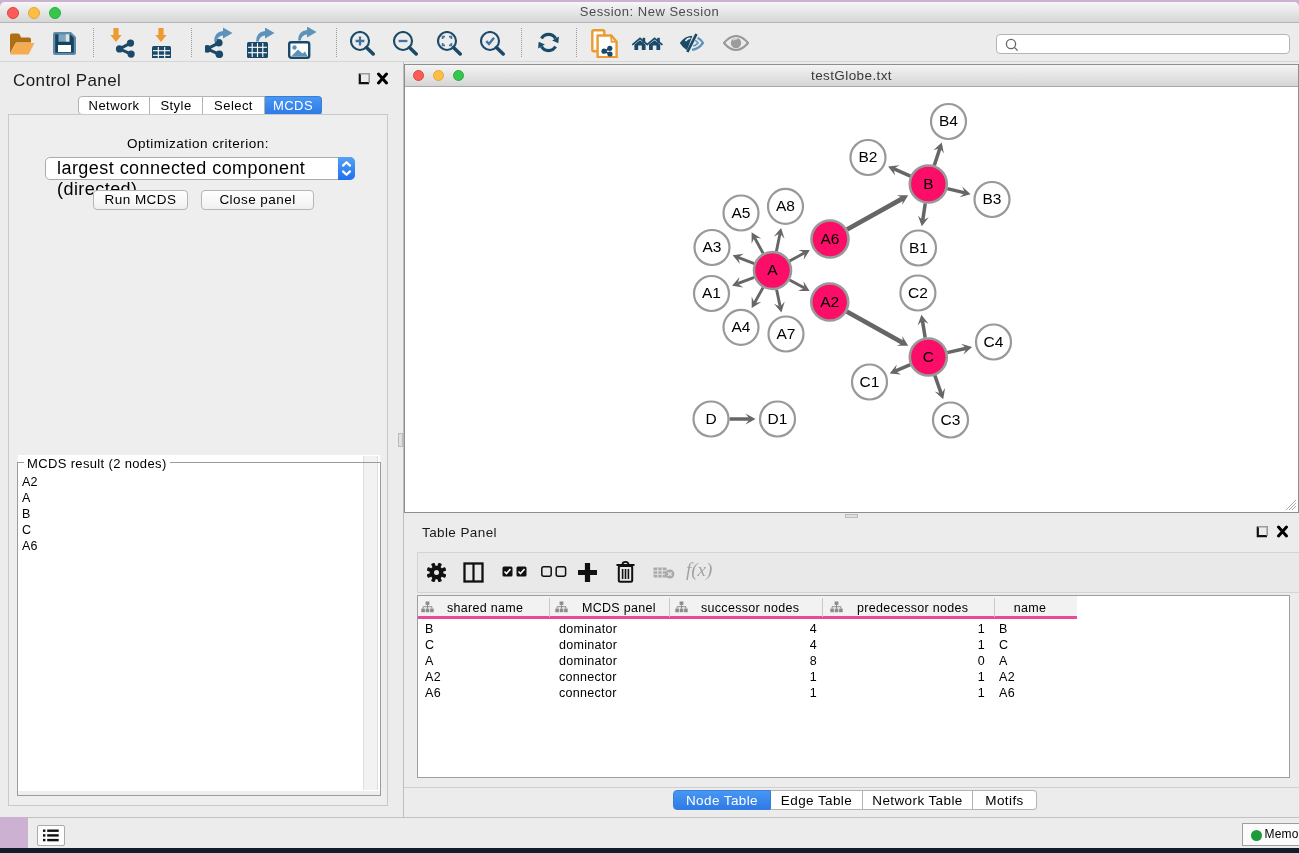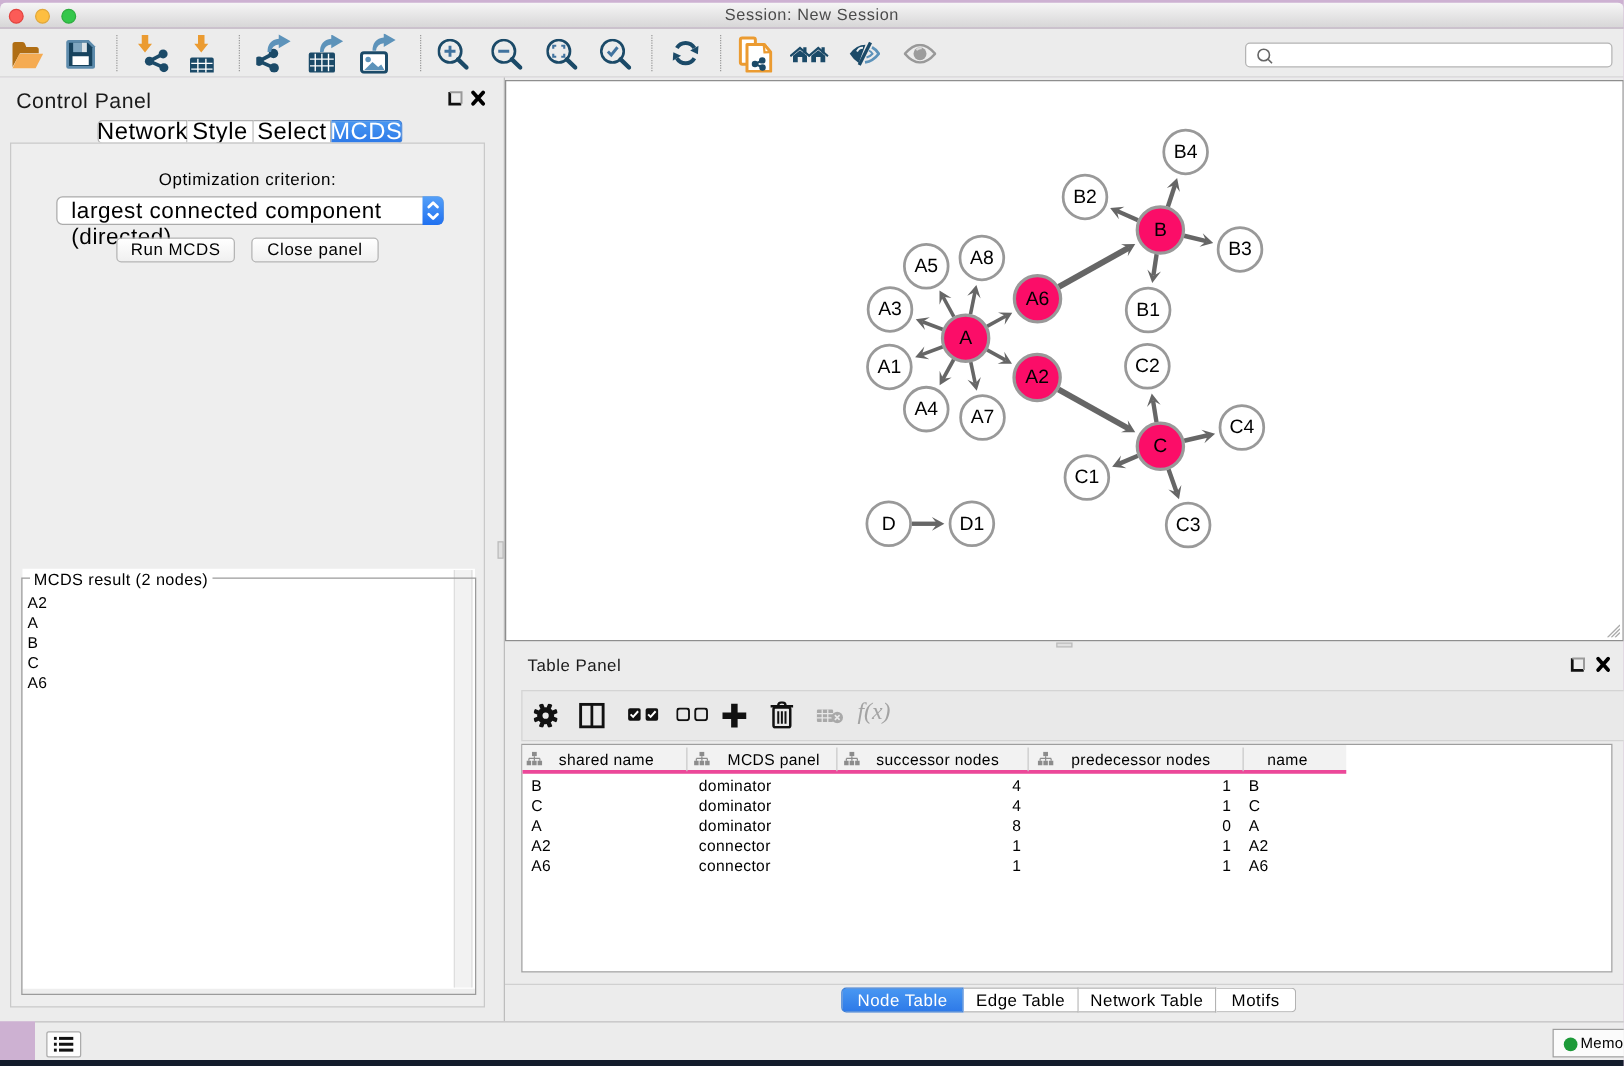"testGlobe.txt" div.abs { html: none -> <div> <div></div> <div></div> <div></div> <div>testGlobe.txt</div> </div> }
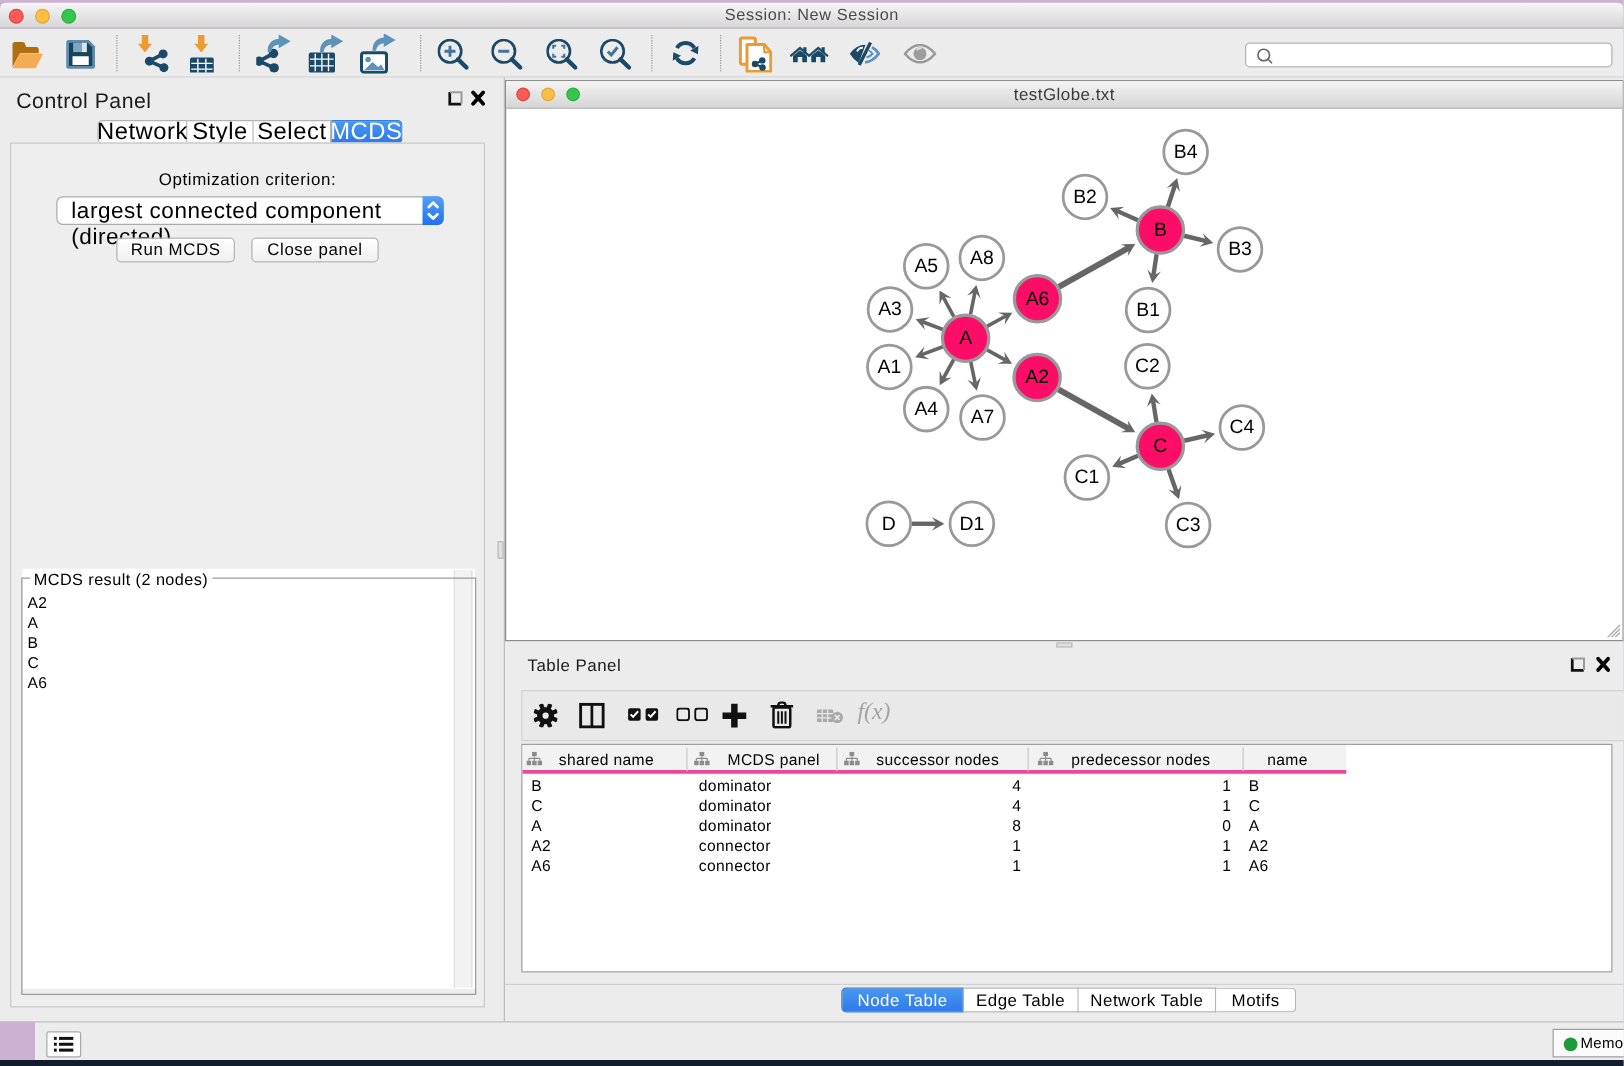"Network" #cp-tabs { font-size: 19px -> 13px }
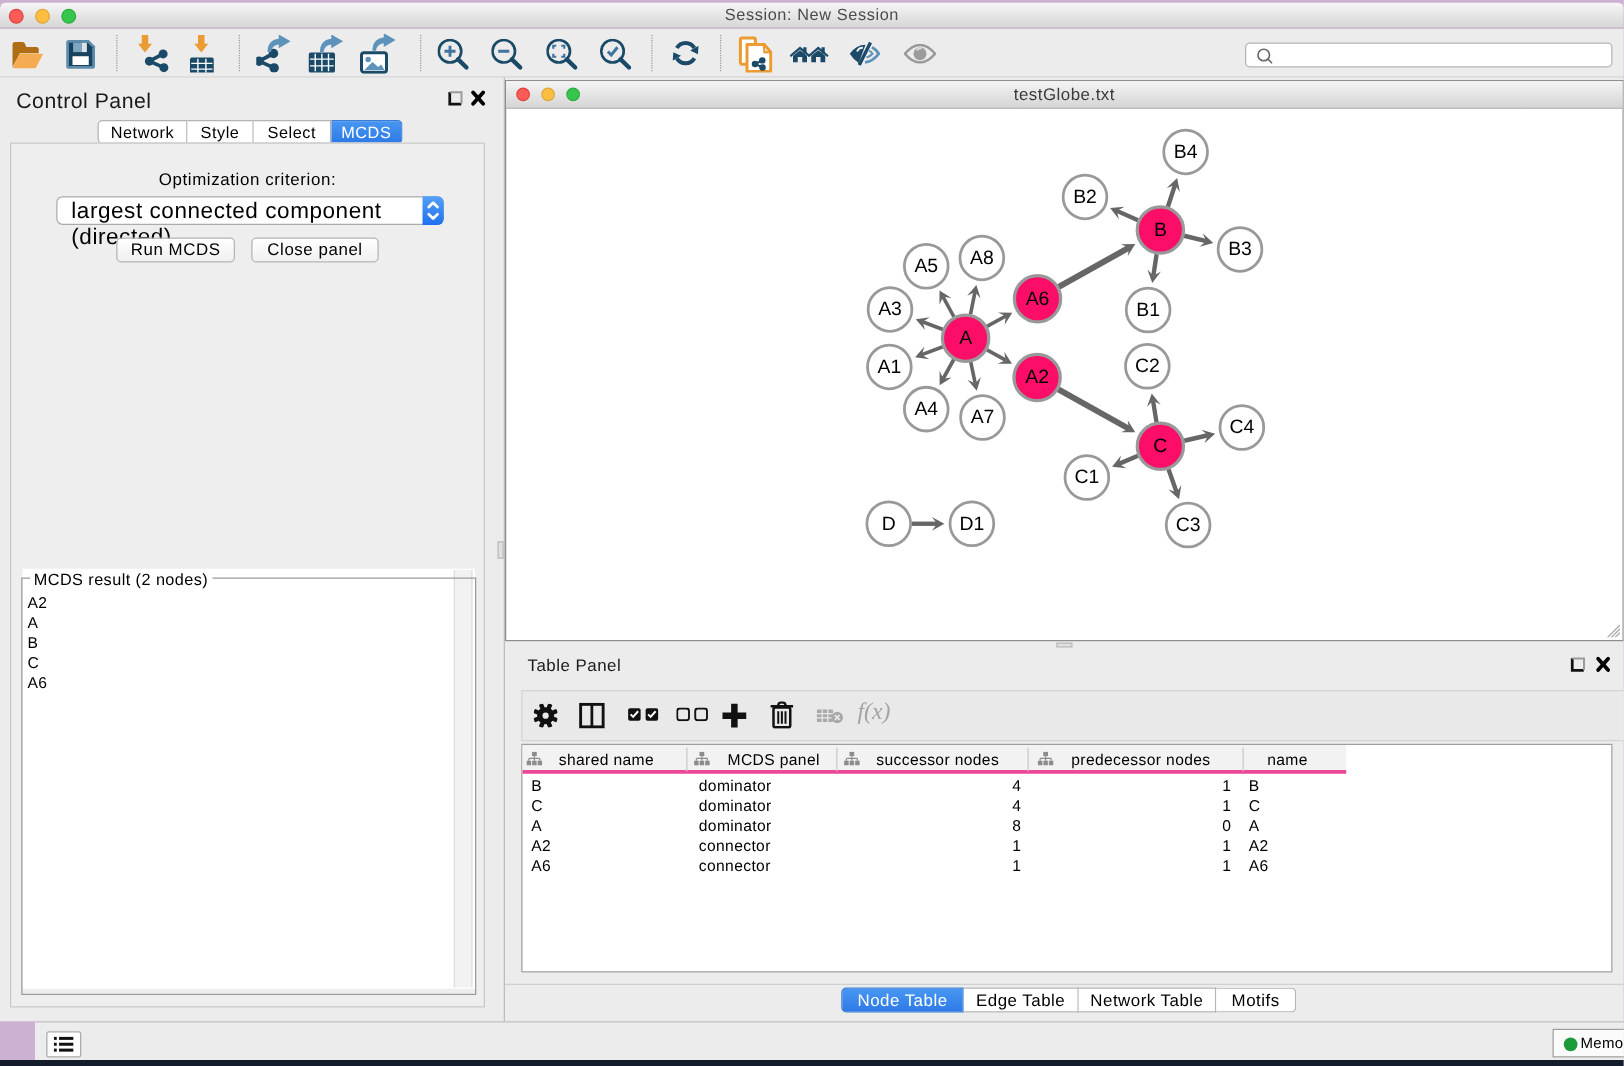"Close panel" #btn-close { width: 102px -> 113px }
